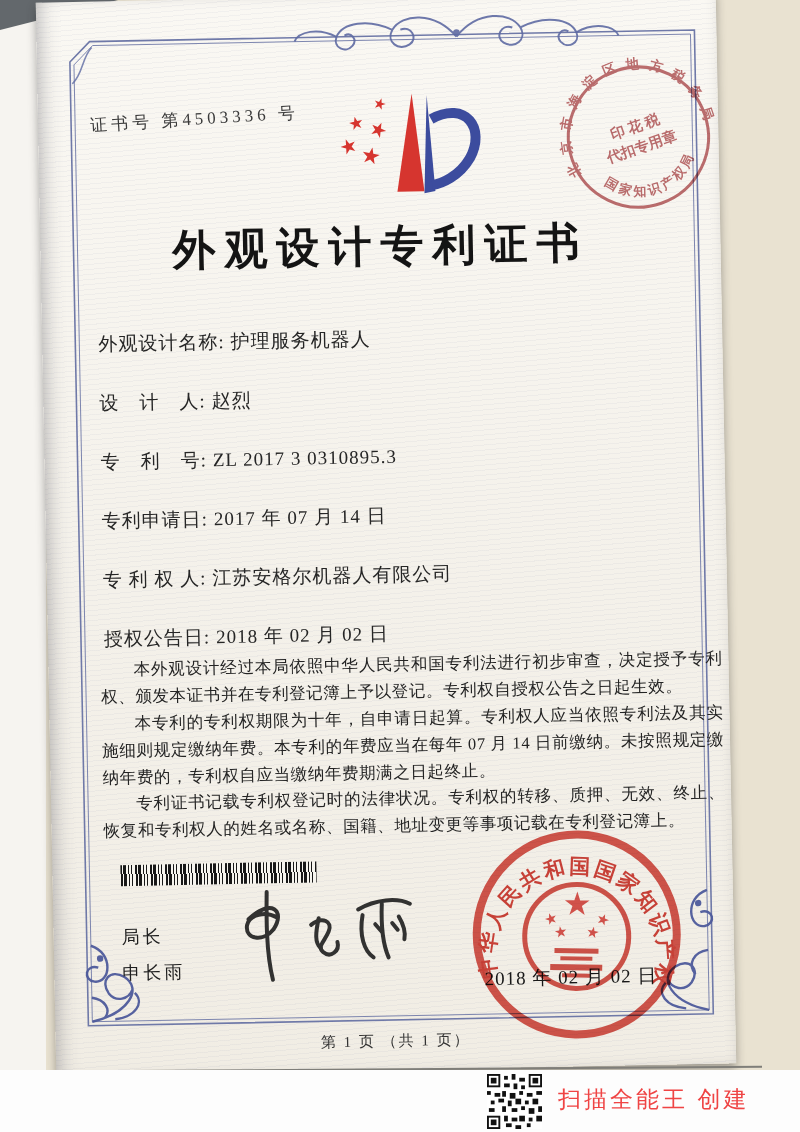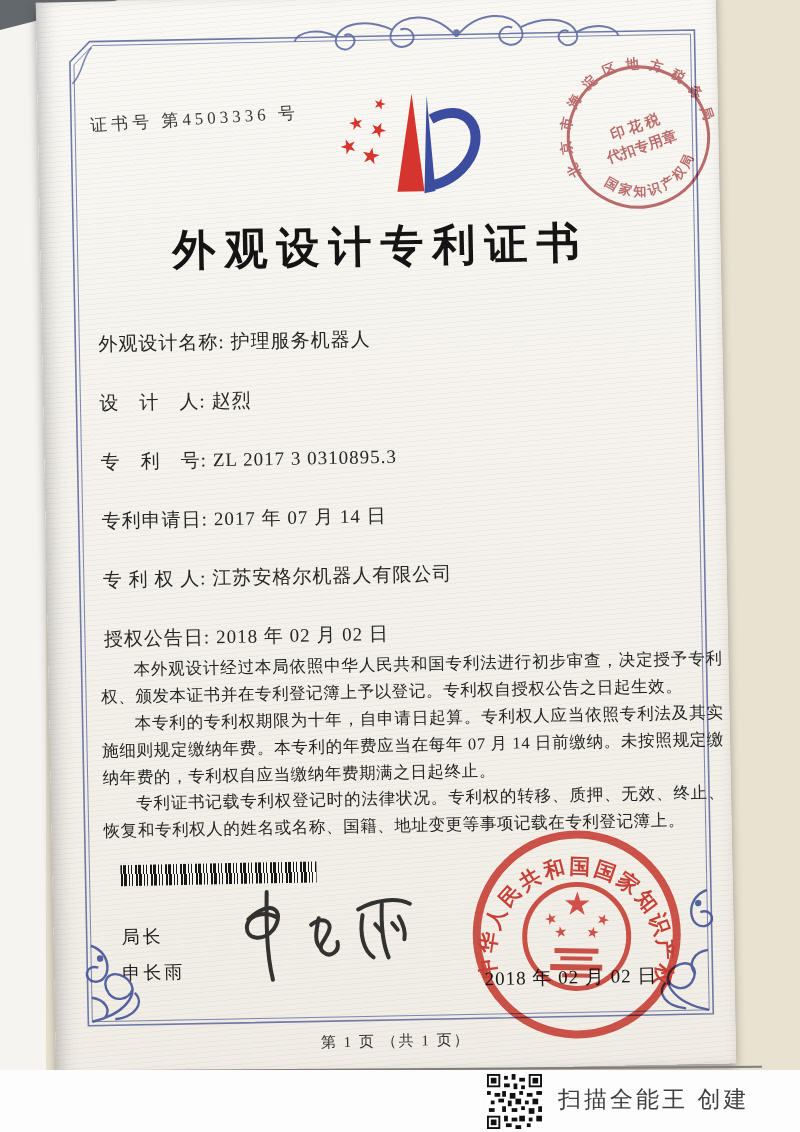"扫描全能王 创建" .watermark { color: #404040 -> #ef4444 }
